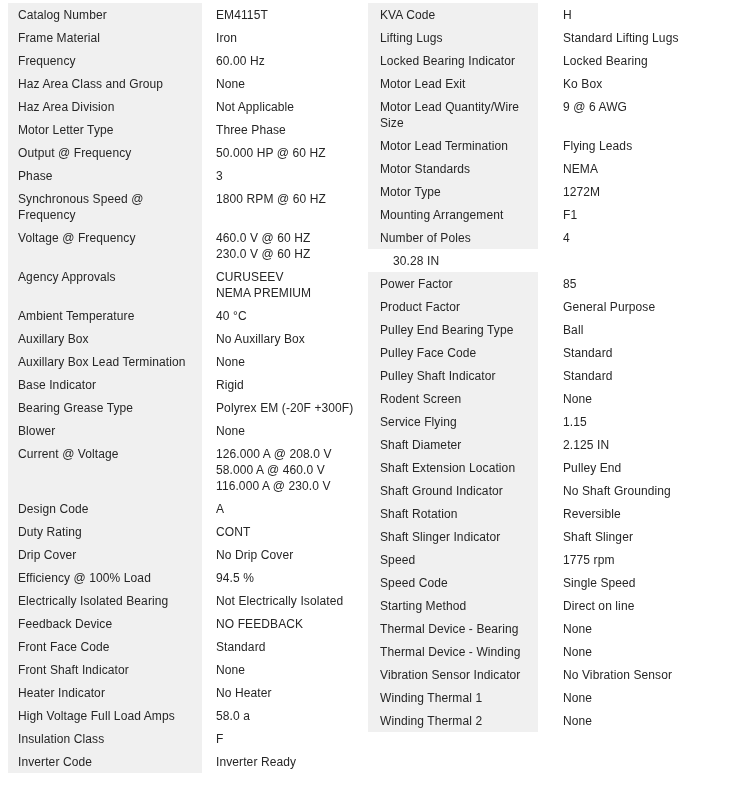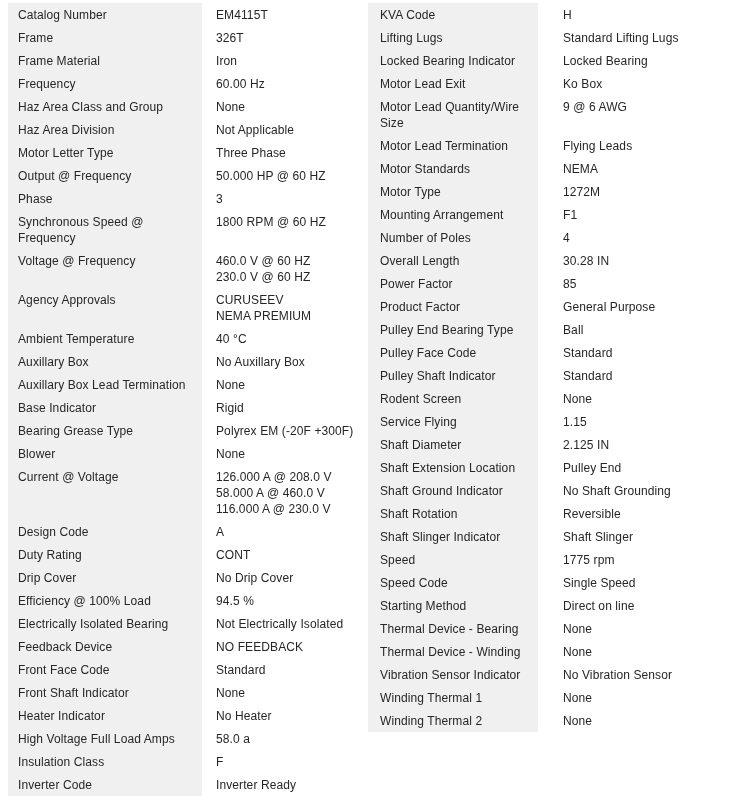"Frame" div.row { html: <div> <div>Frame</div> <div> <div>326T</div> </div> </div> -> none }
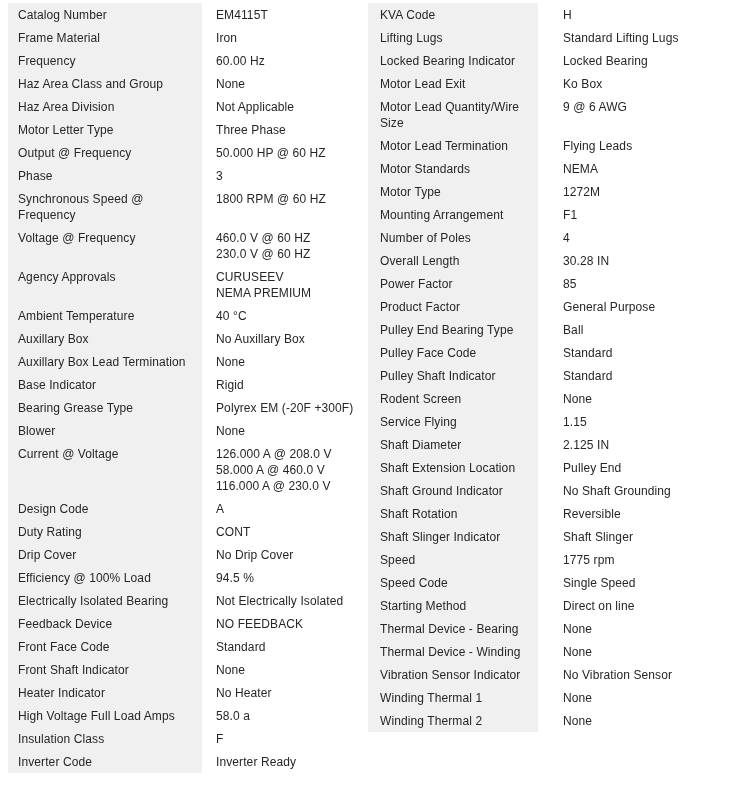"Overall Length" div.label { html: <div>Overall Length</div> -> none }
